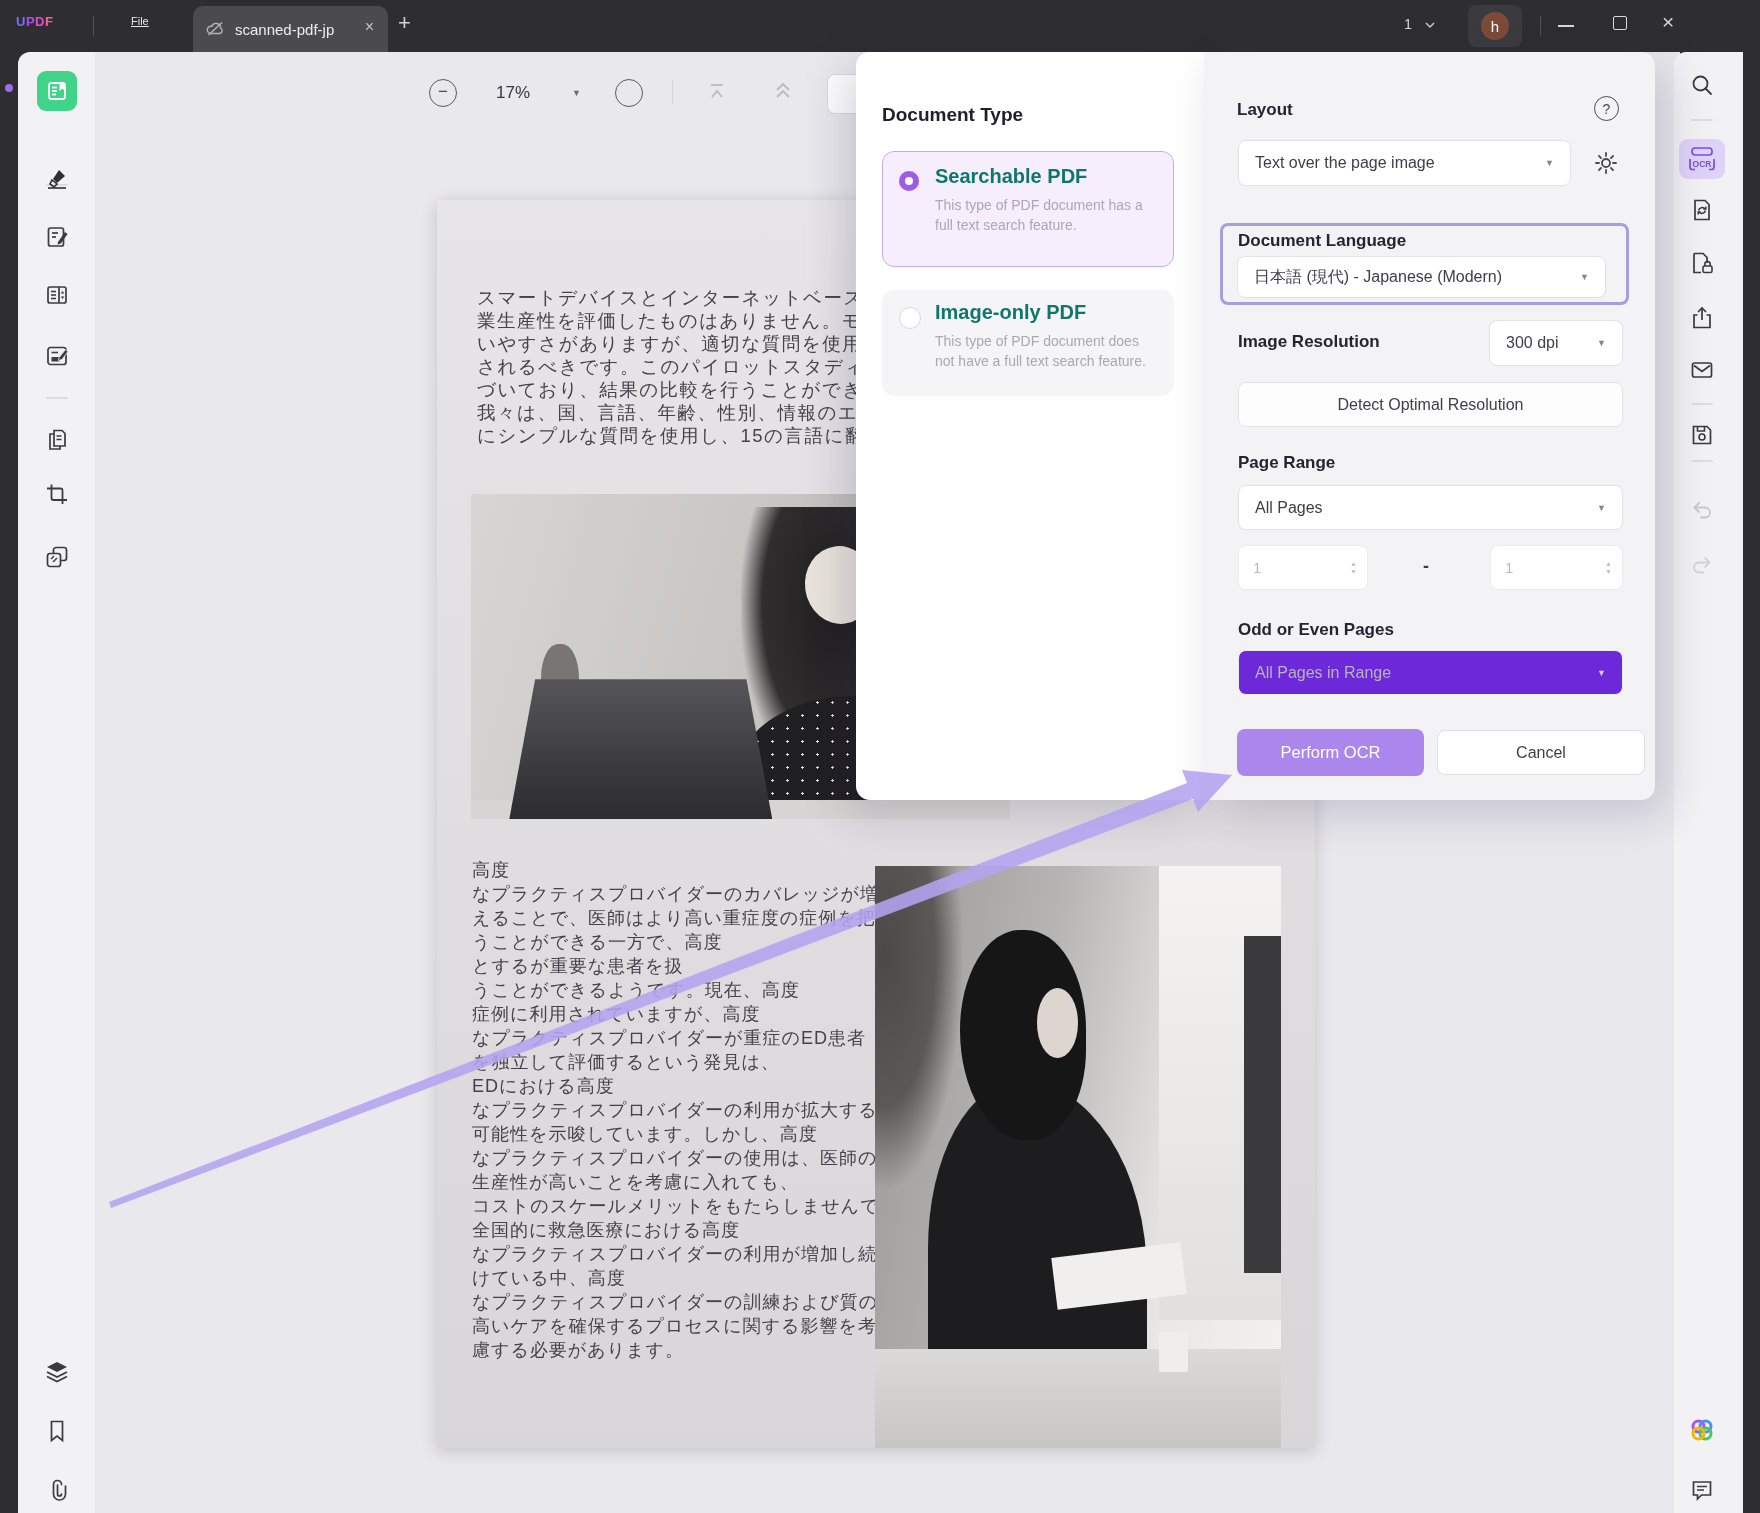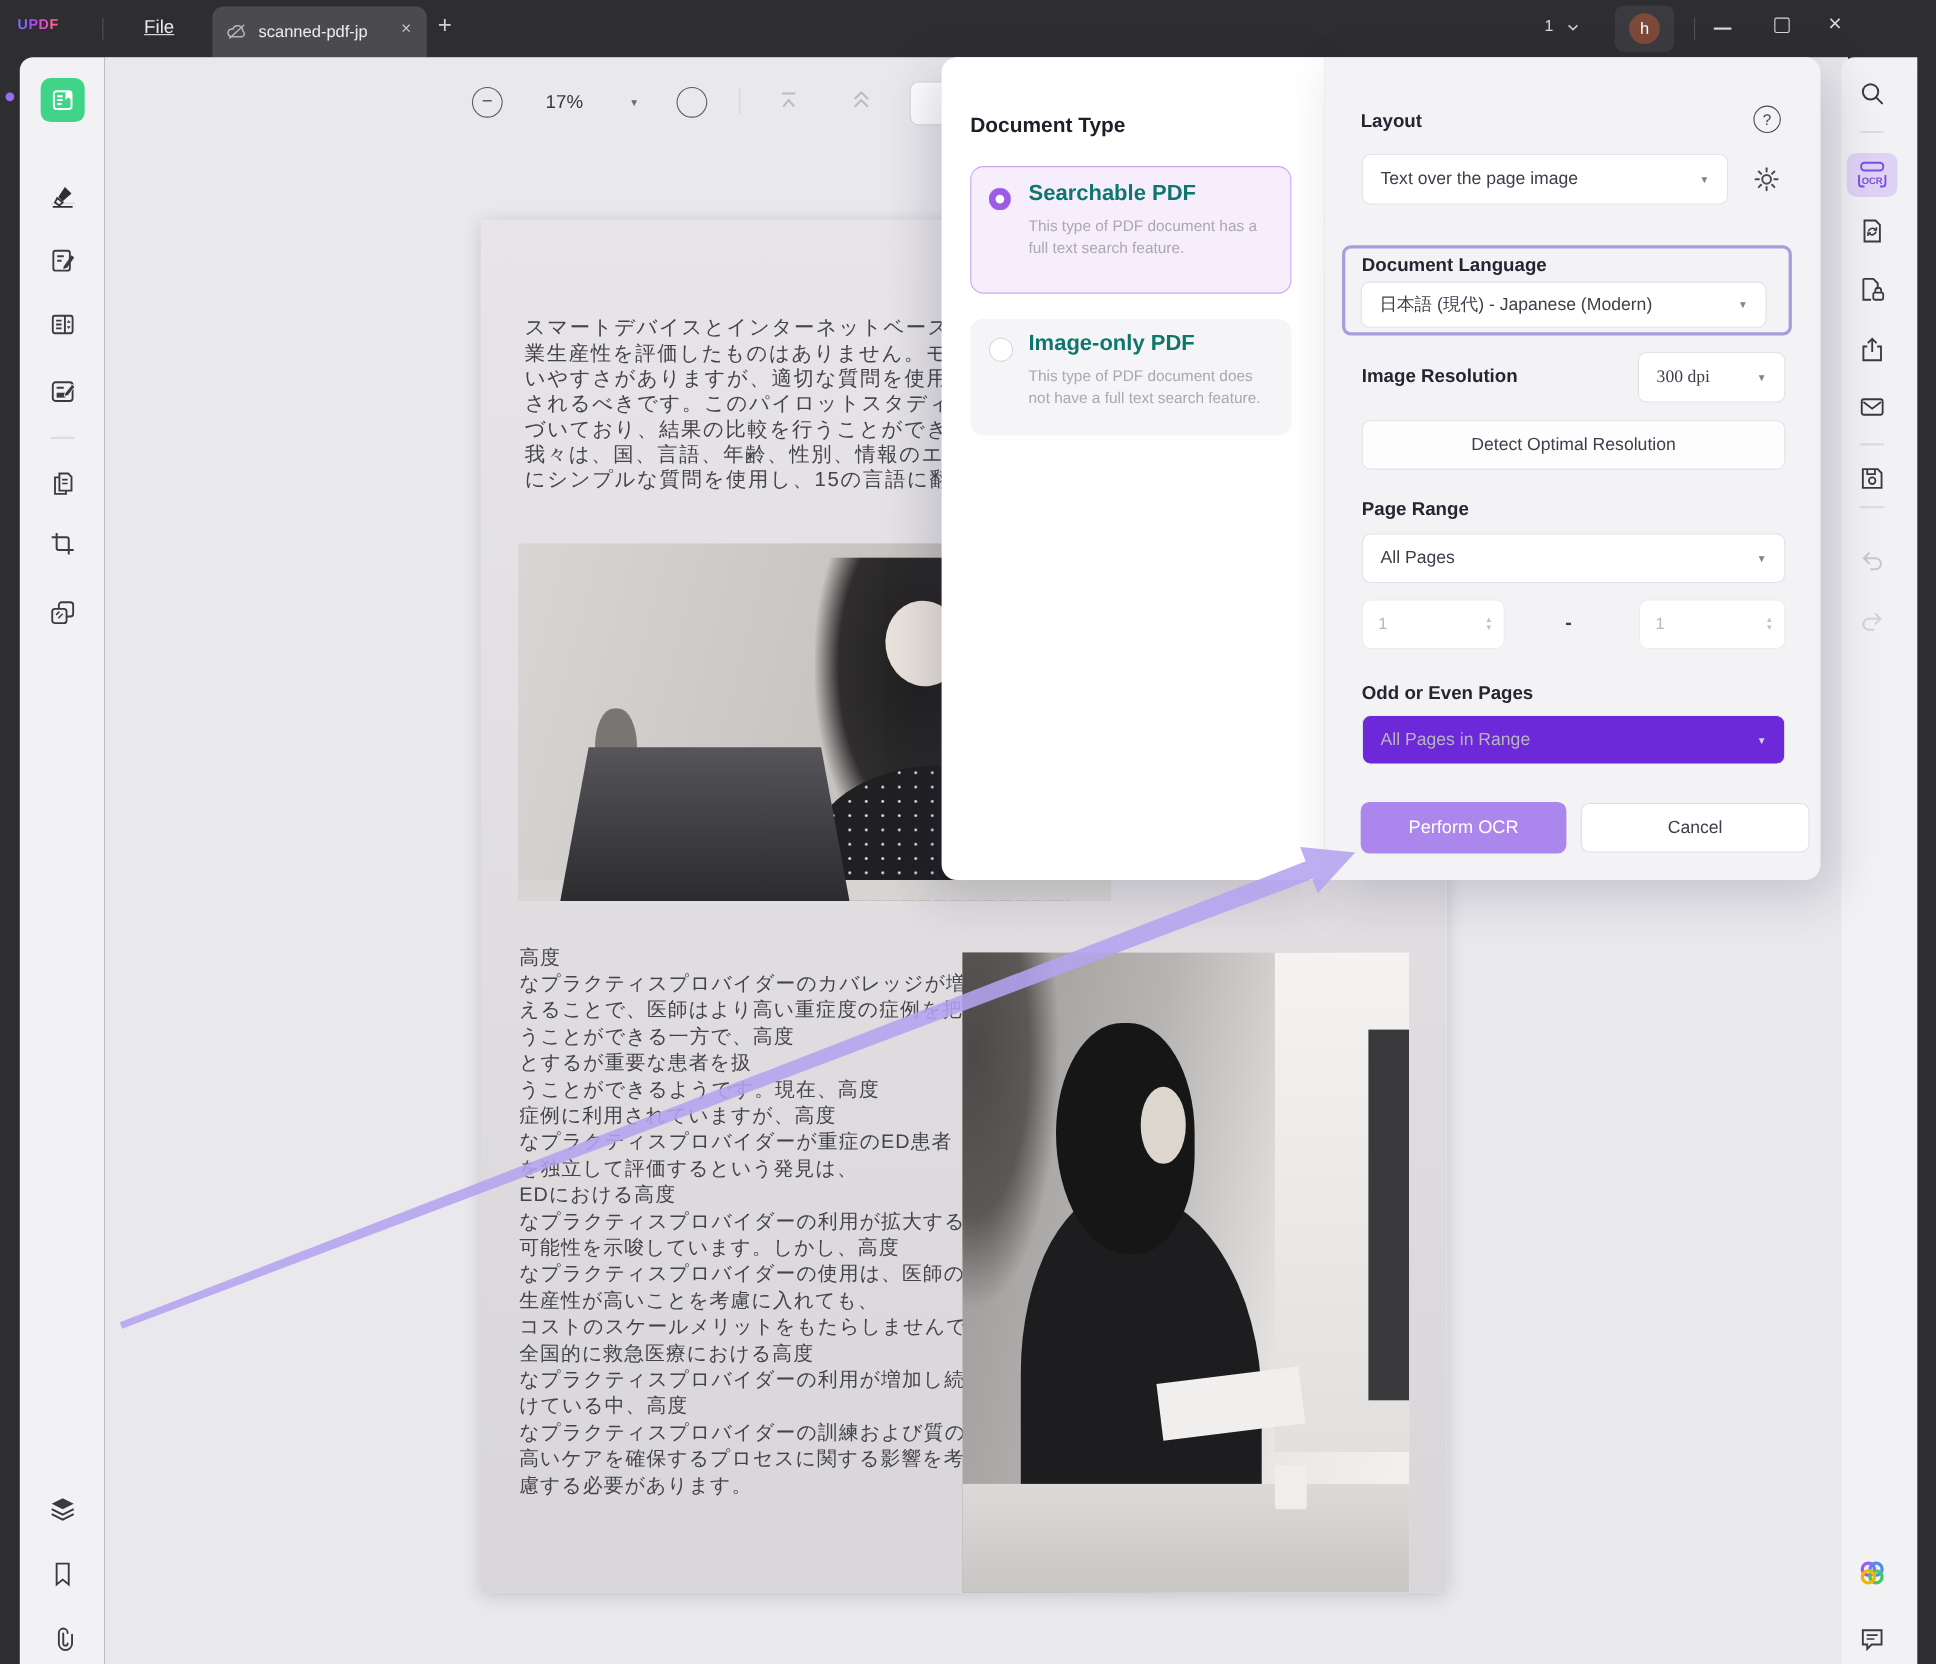"File" .menu-item { font-size: 17px -> 11px }
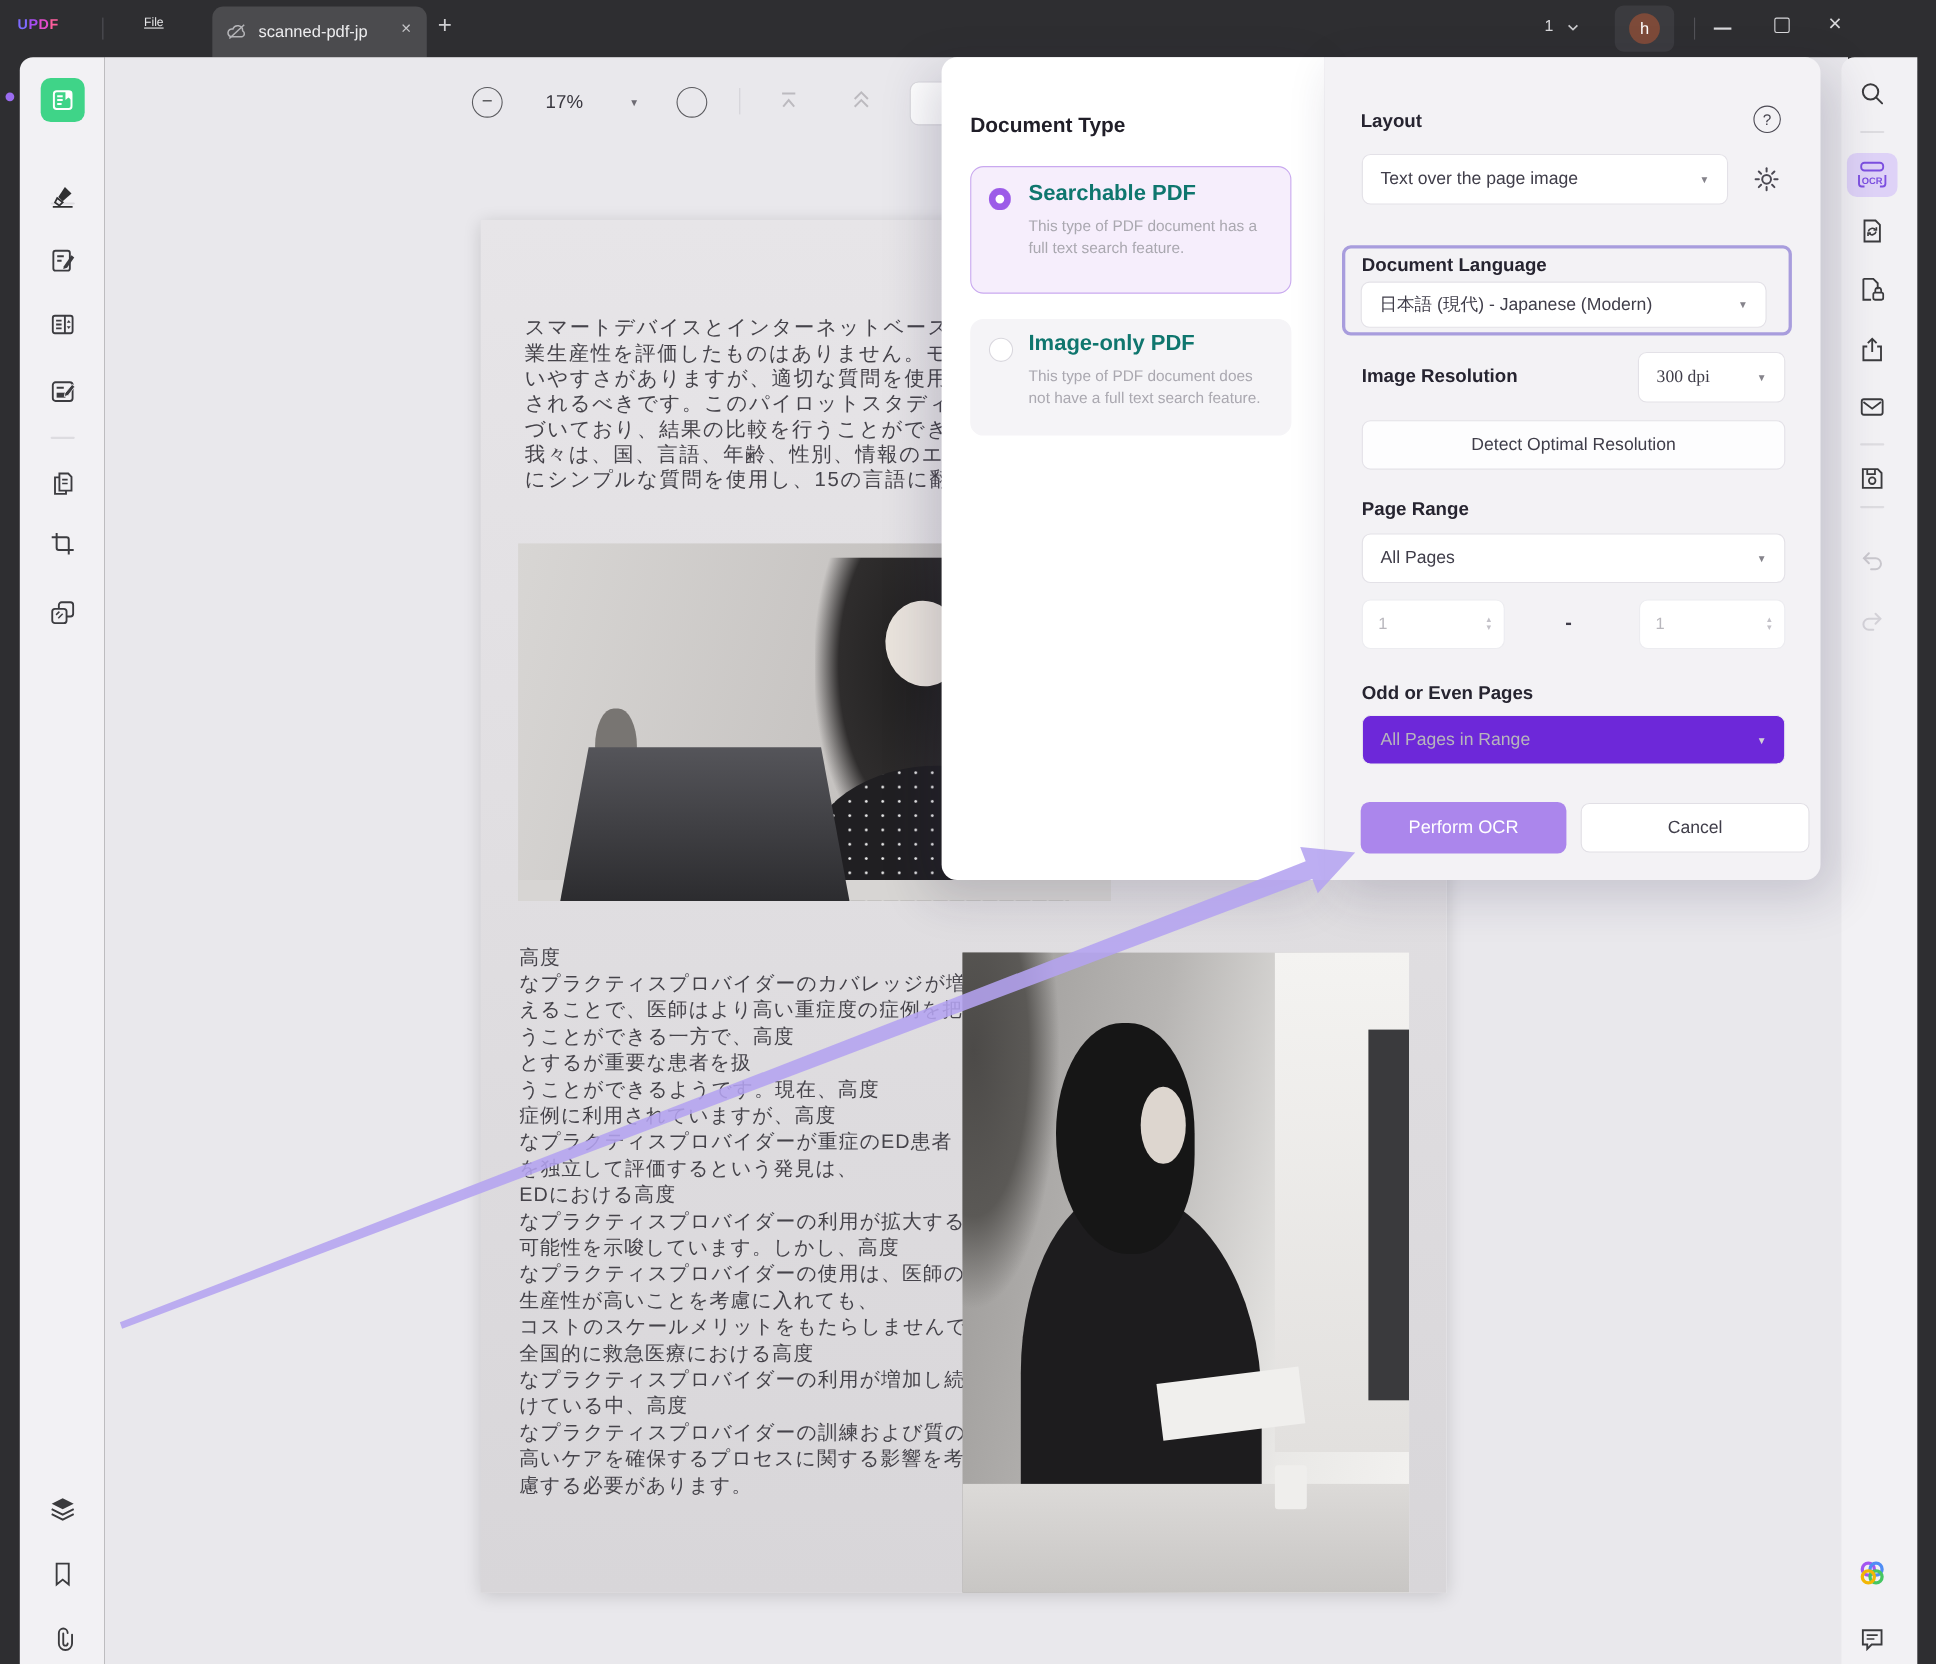"300 dpi" div.sel { font-family: Liberation Serif, serif -> none }
